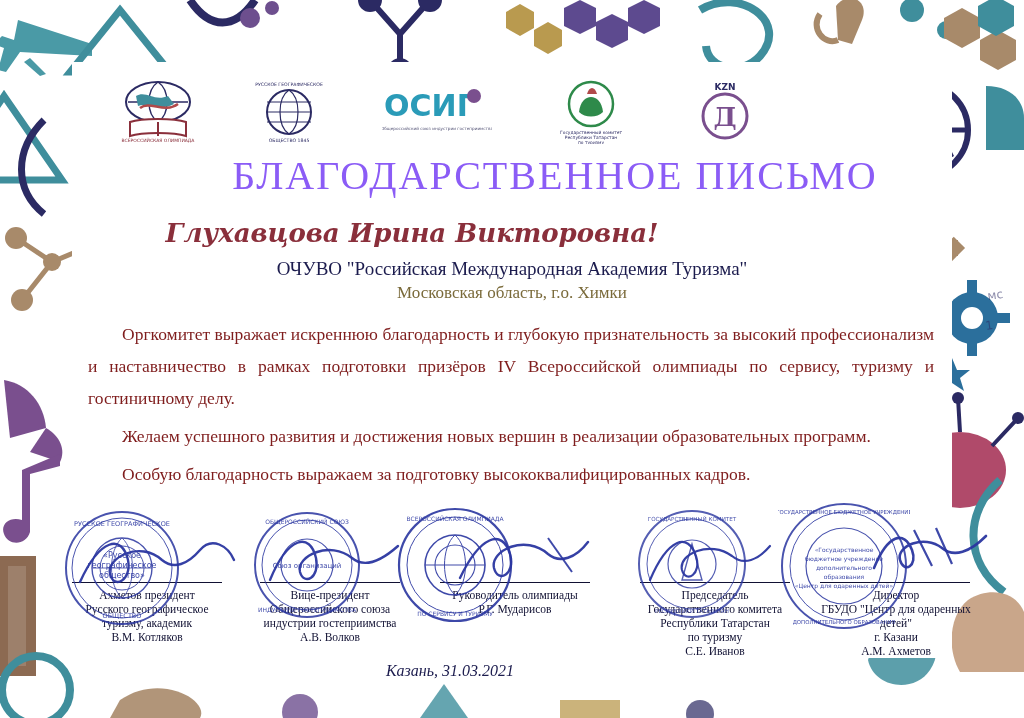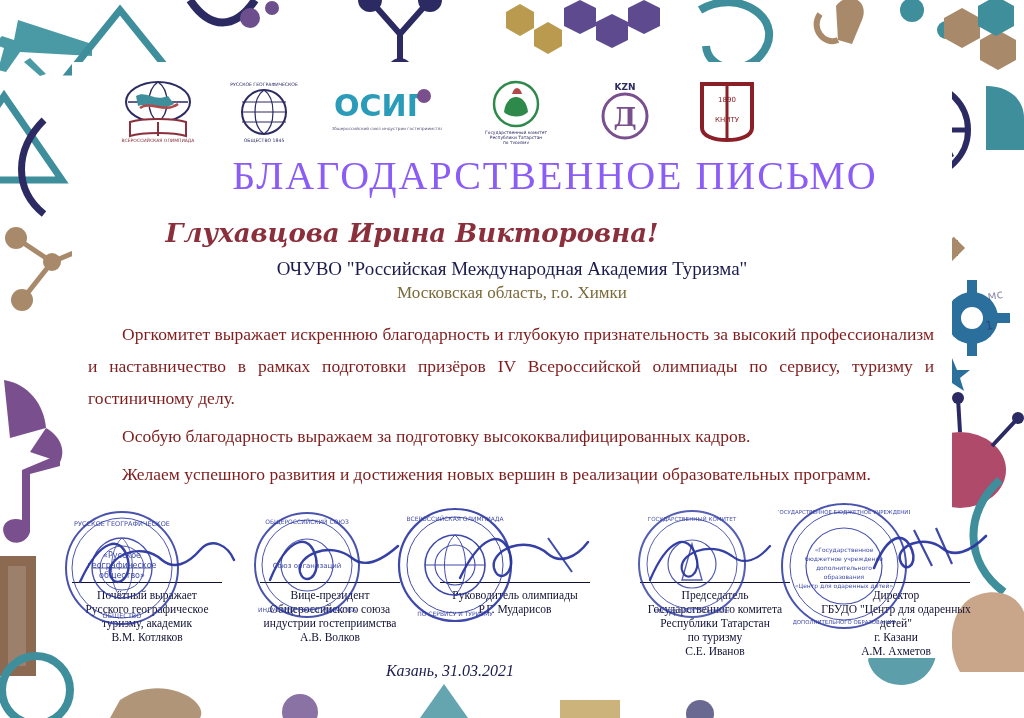"1890" div.logo { html: <div> <svg> <path></path> <path></path> <text>1890</text> <text>КНИТУ</text> </svg> </div> -> none }
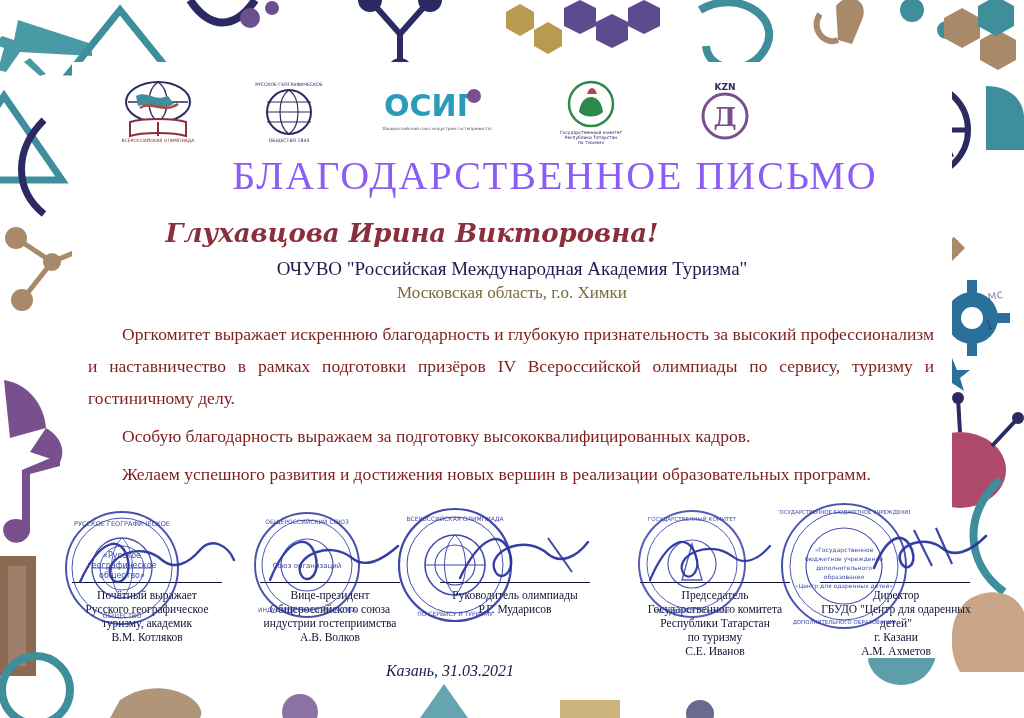"Особую благодарность выражаем за" p { order: before "Желаем успешного развития и достижения" -> after "Желаем успешного развития и достижения" }
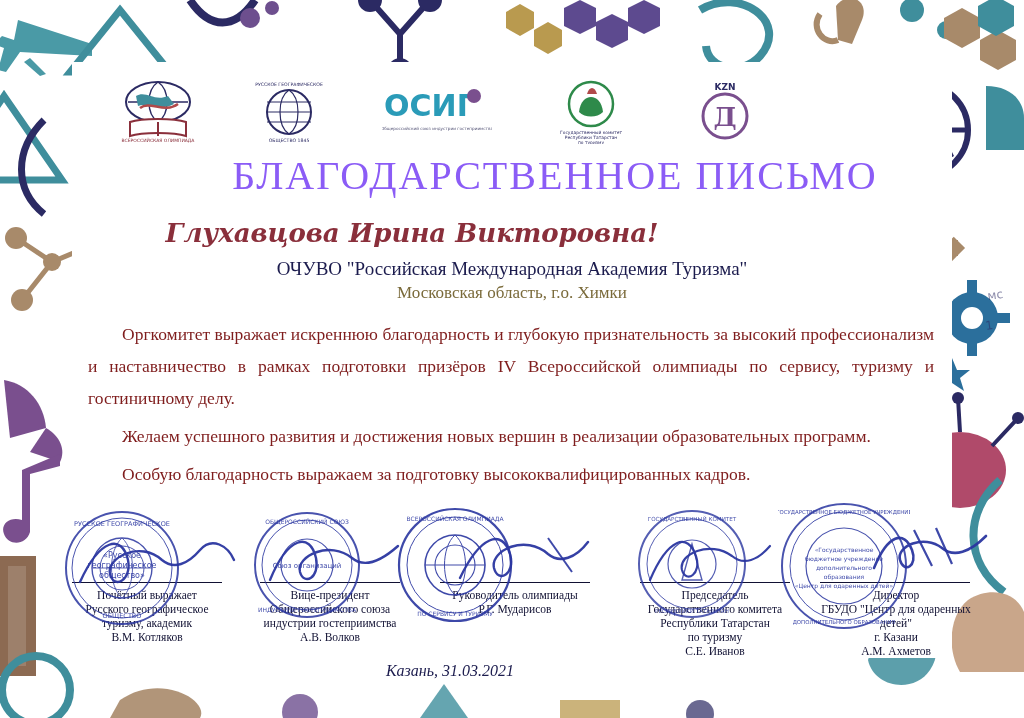"Почётный выражает" div { text: Почётный выражает -> Ахметов президент }
